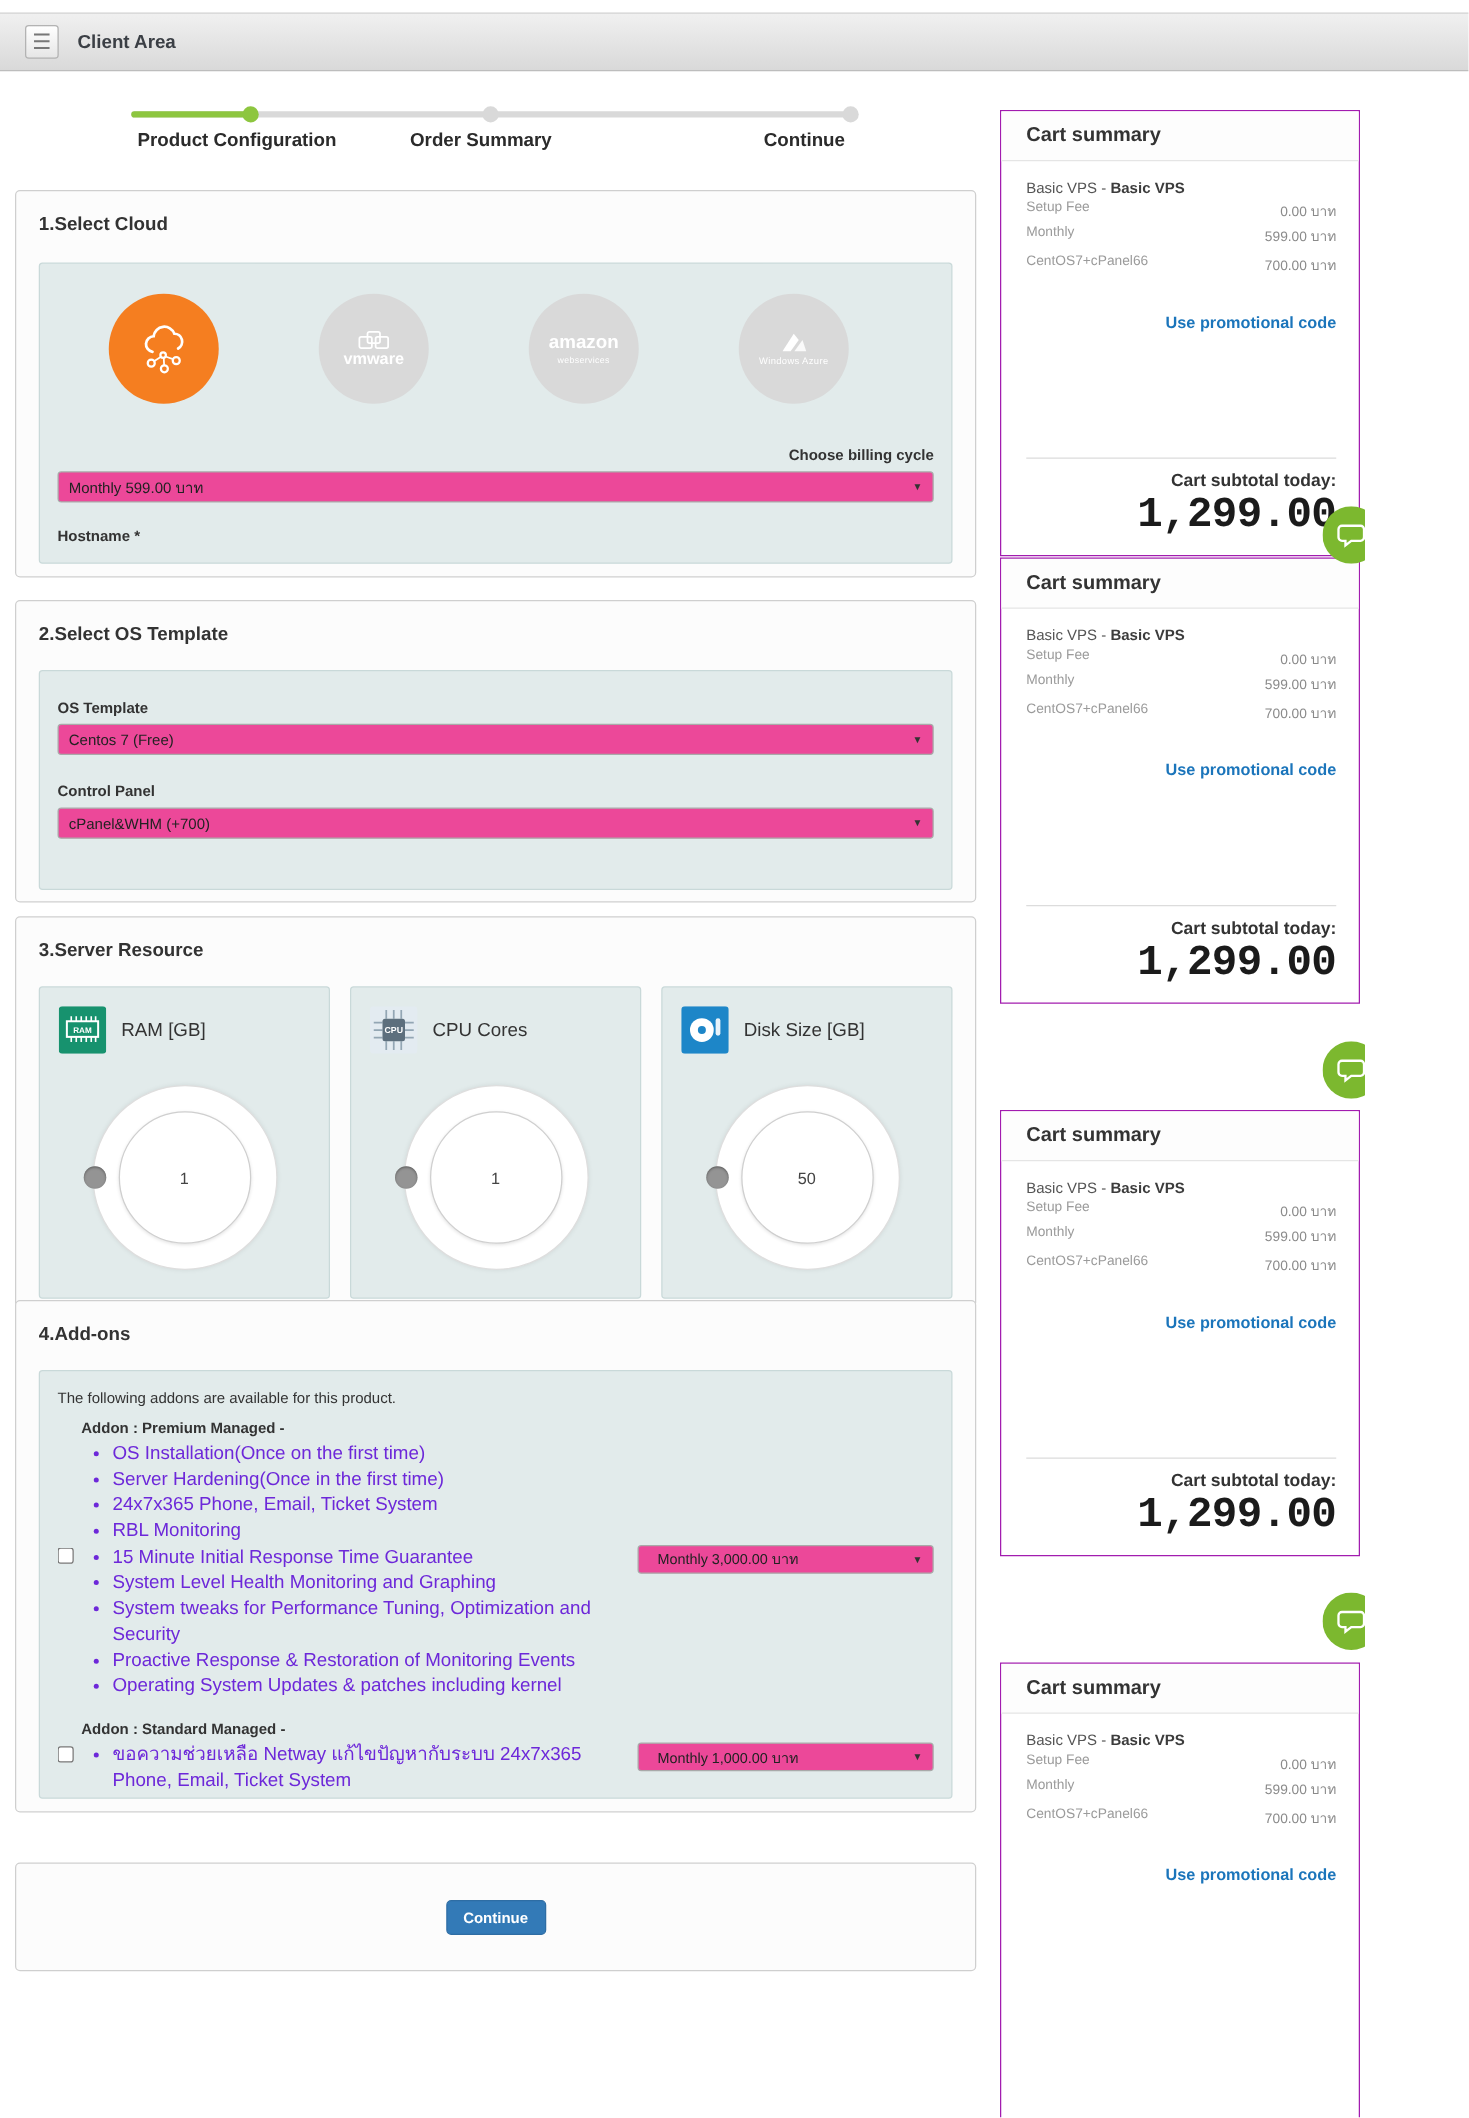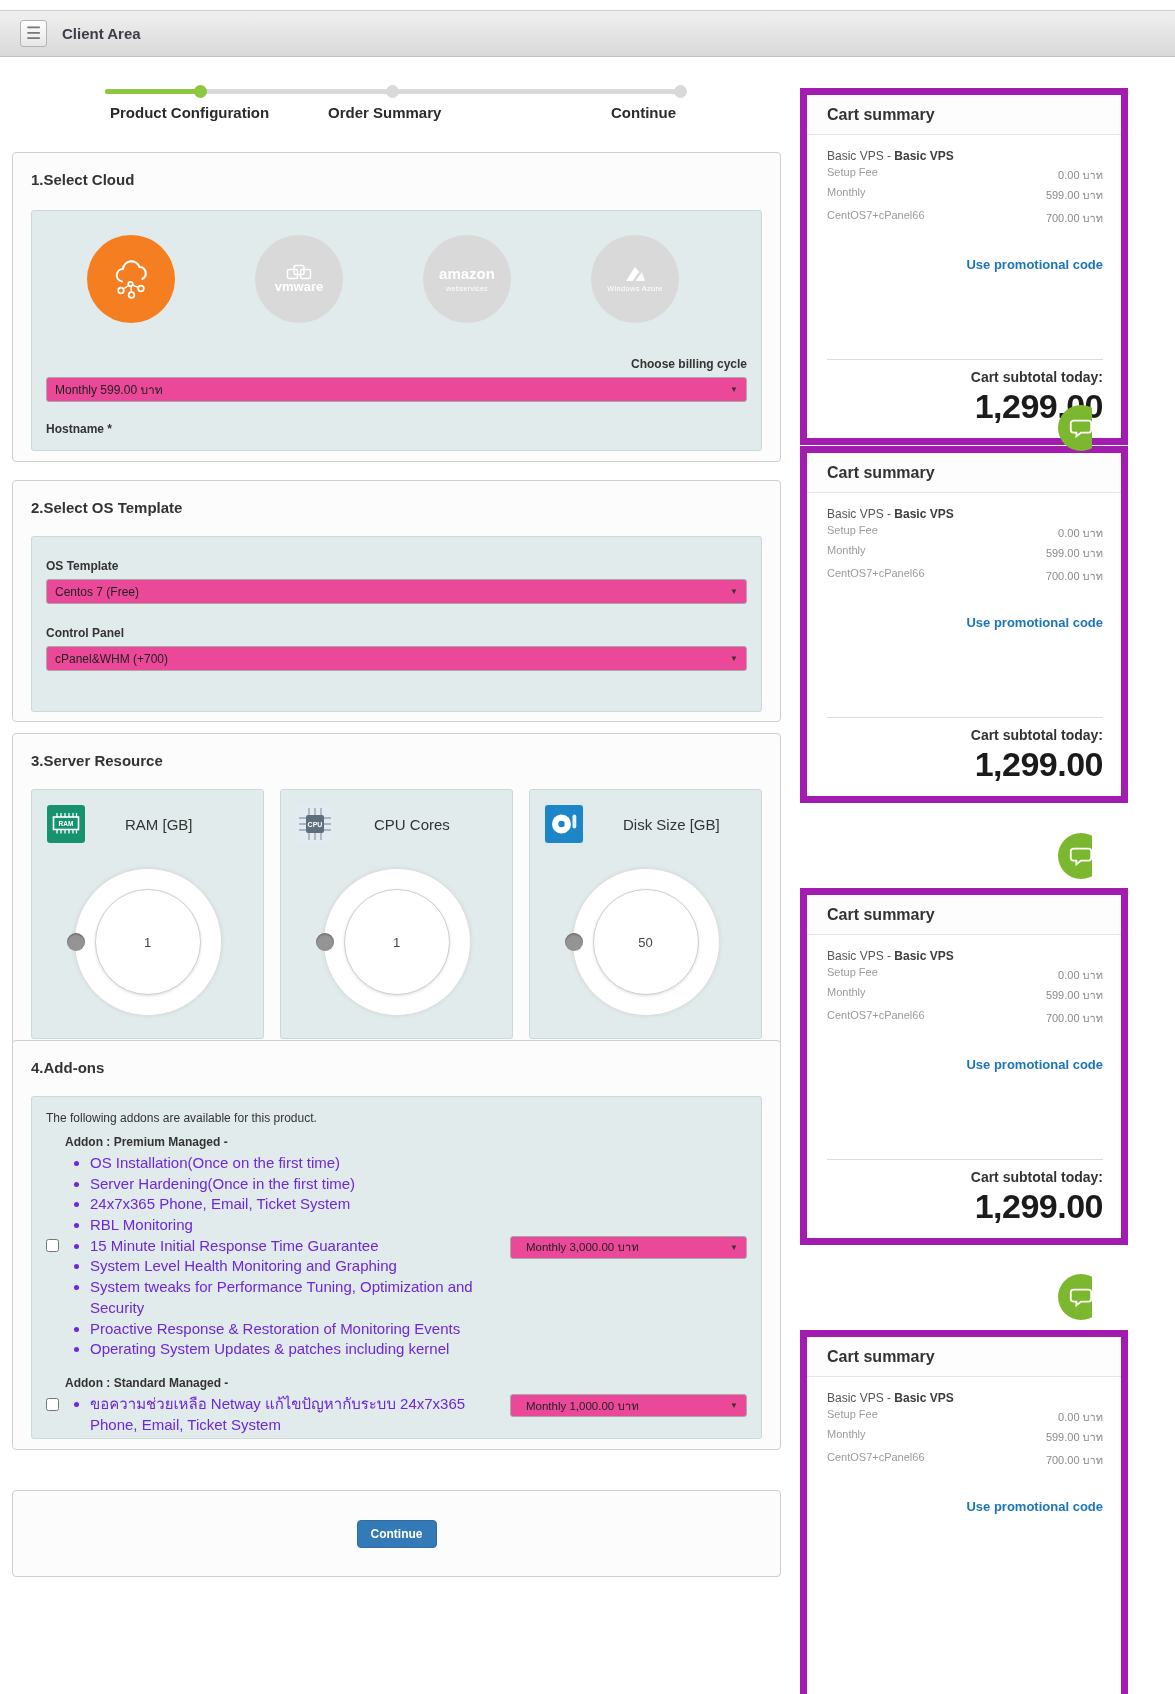"Cart summary" .cart { border: 7px solid #a21caf -> 1px solid #a21caf; width: 328px -> 288px }
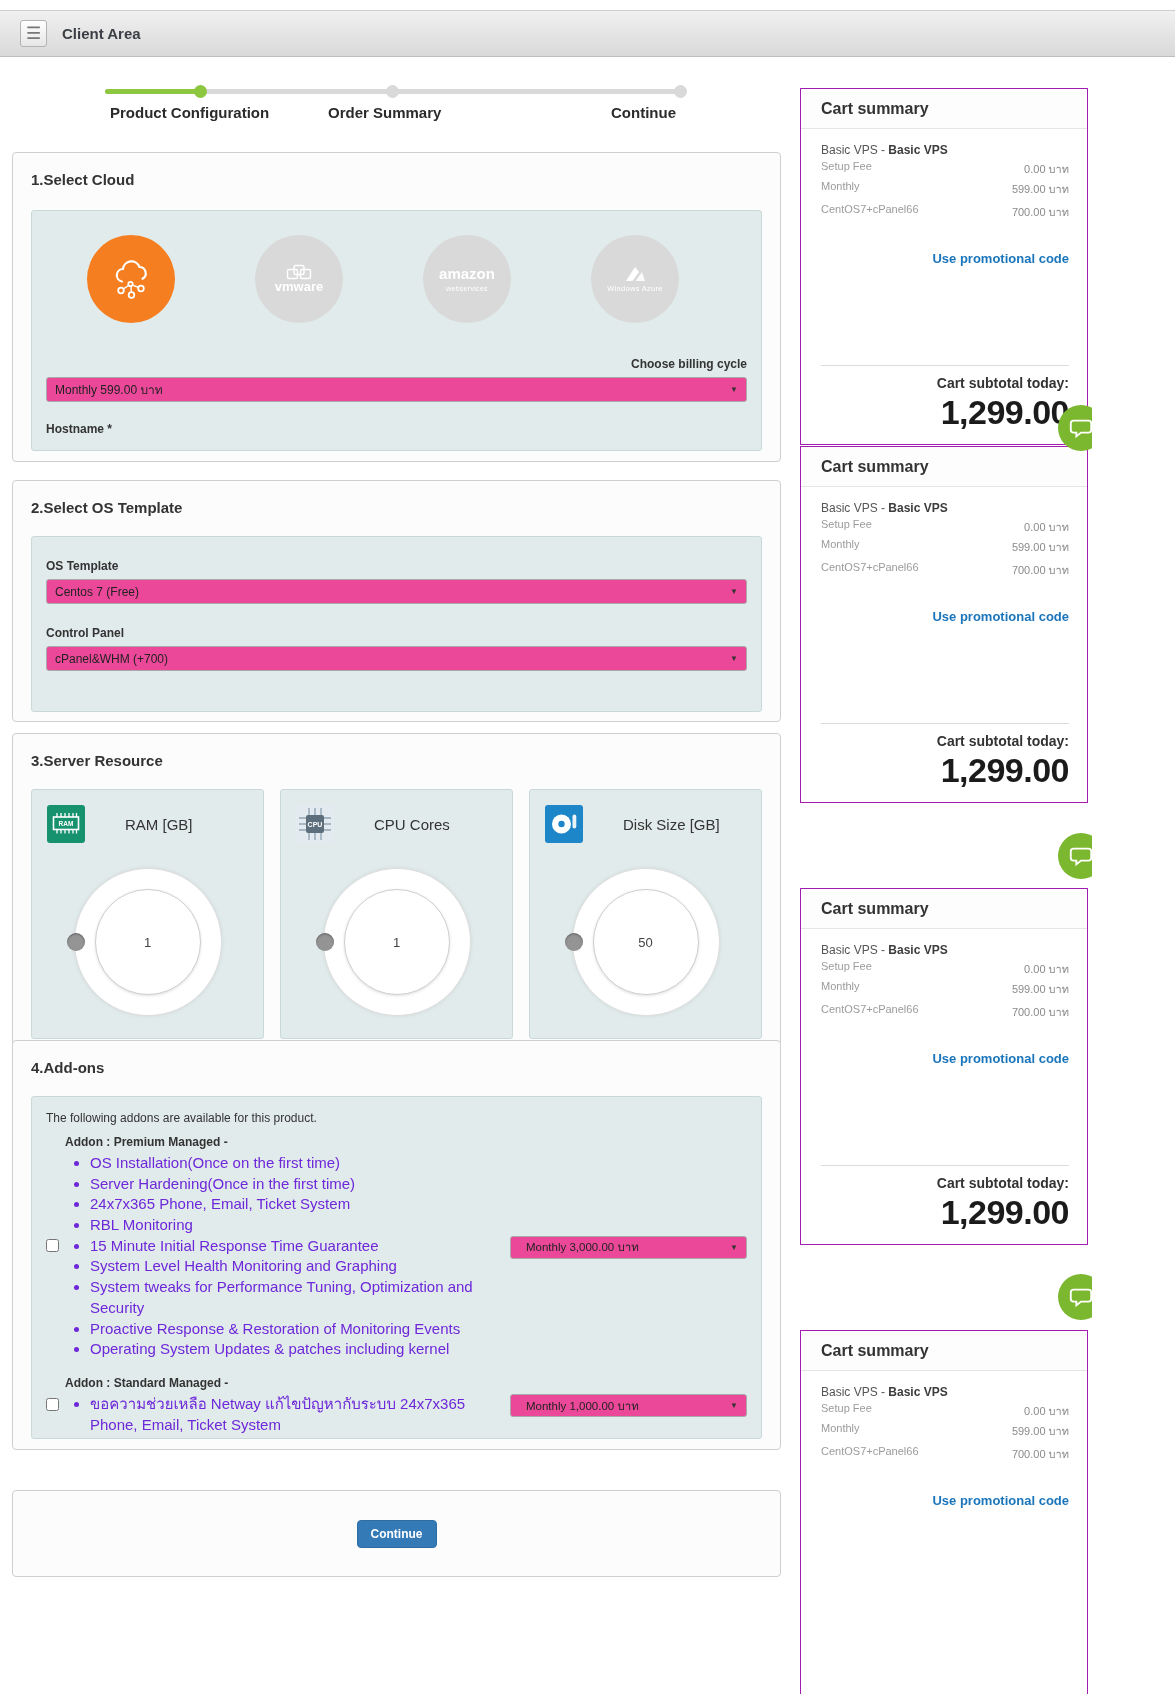"1,299.00" .subtotal-value { font-family: none -> Liberation Mono, monospace }
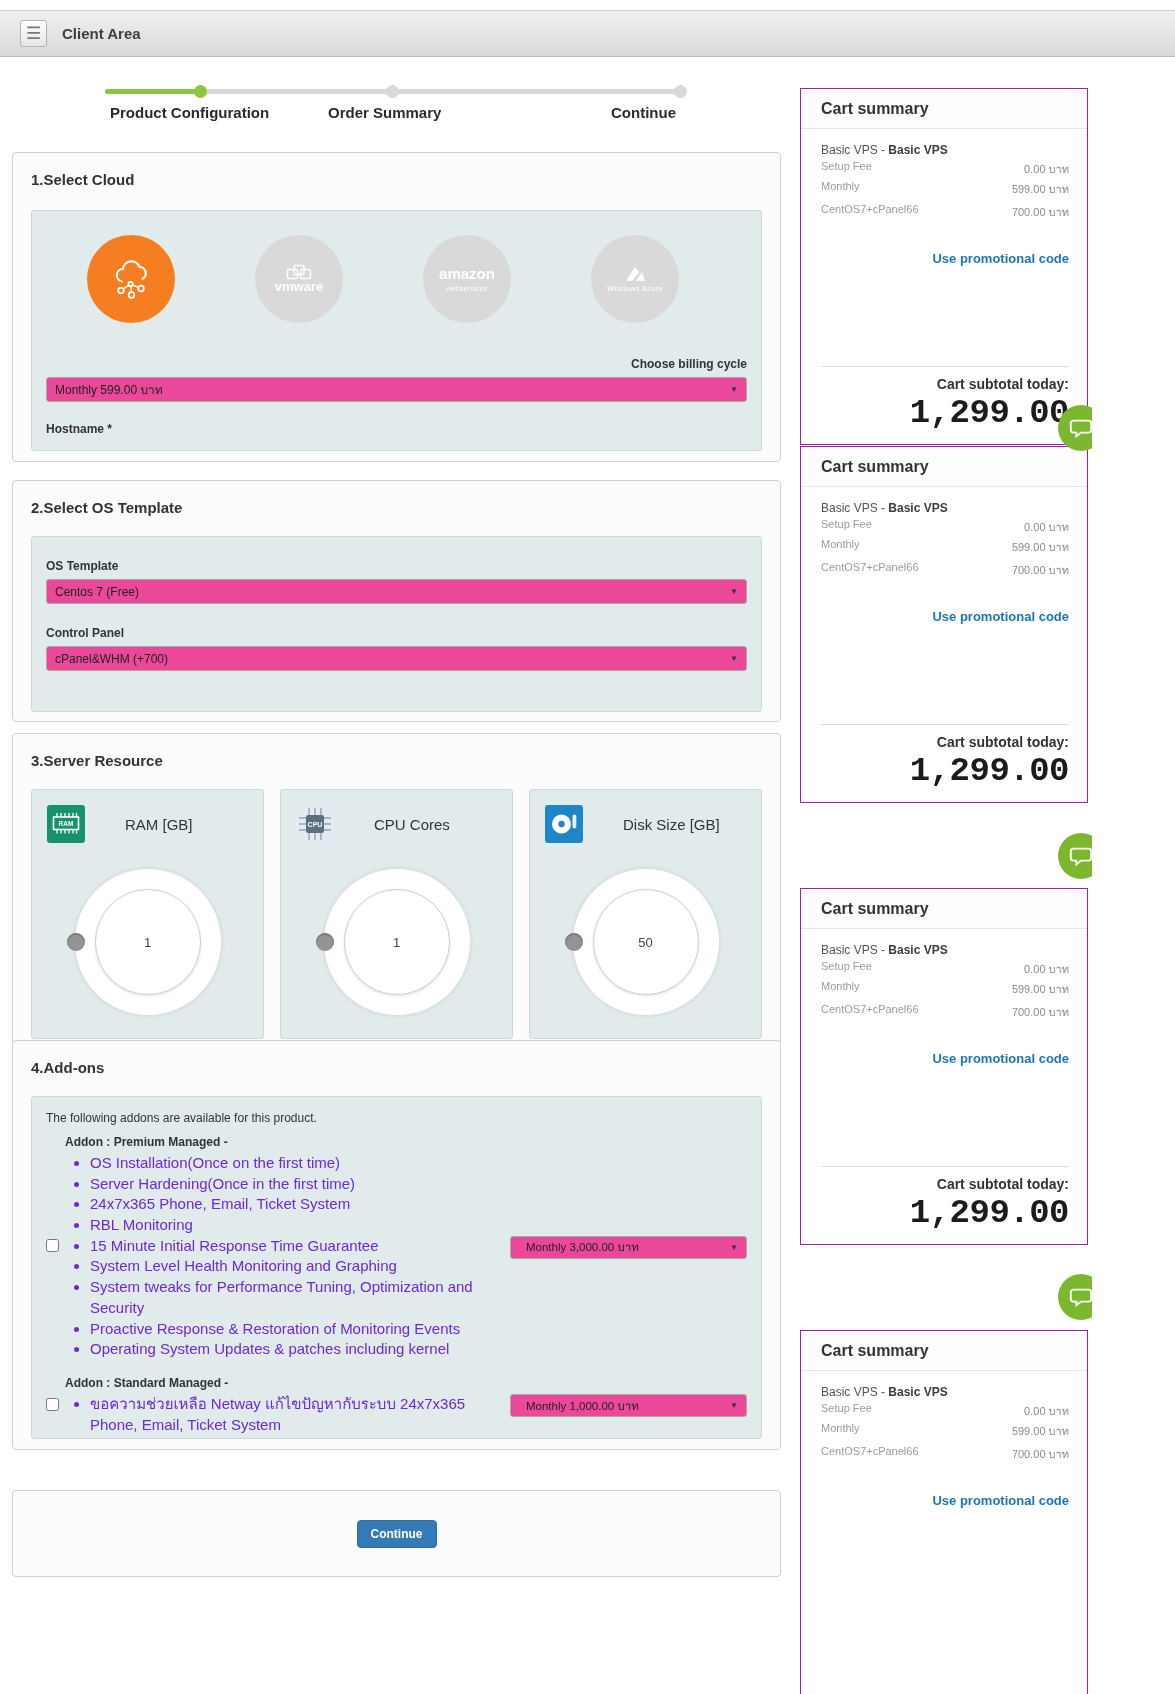"RAM [GB]" .res-label { margin-left: 28px -> none }
